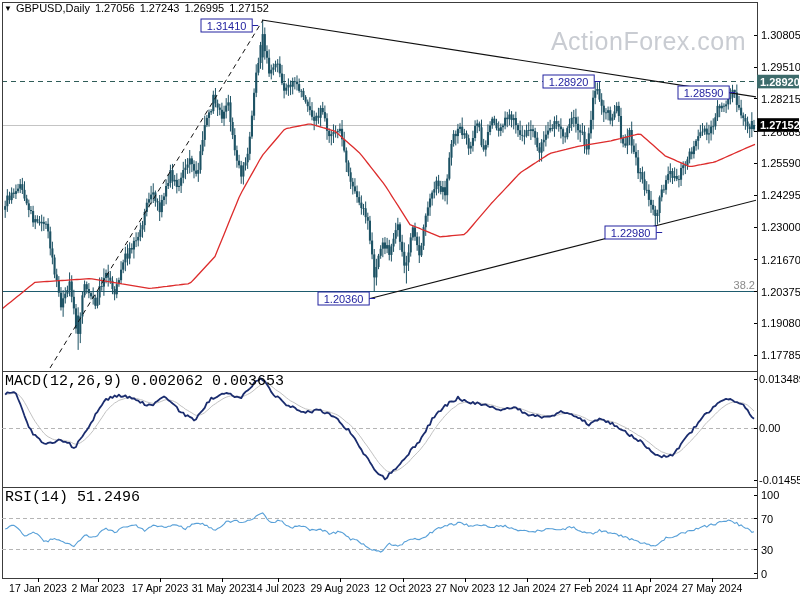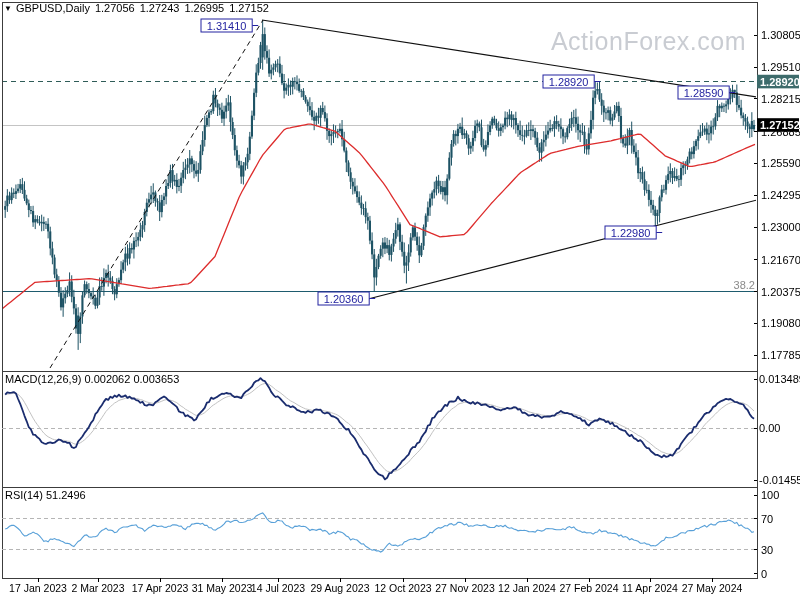"MACD(12,26,9) 0.002062 0.003653" .panel-label { font-family: none -> Liberation Mono, monospace; font-size: 11px -> 15px }
